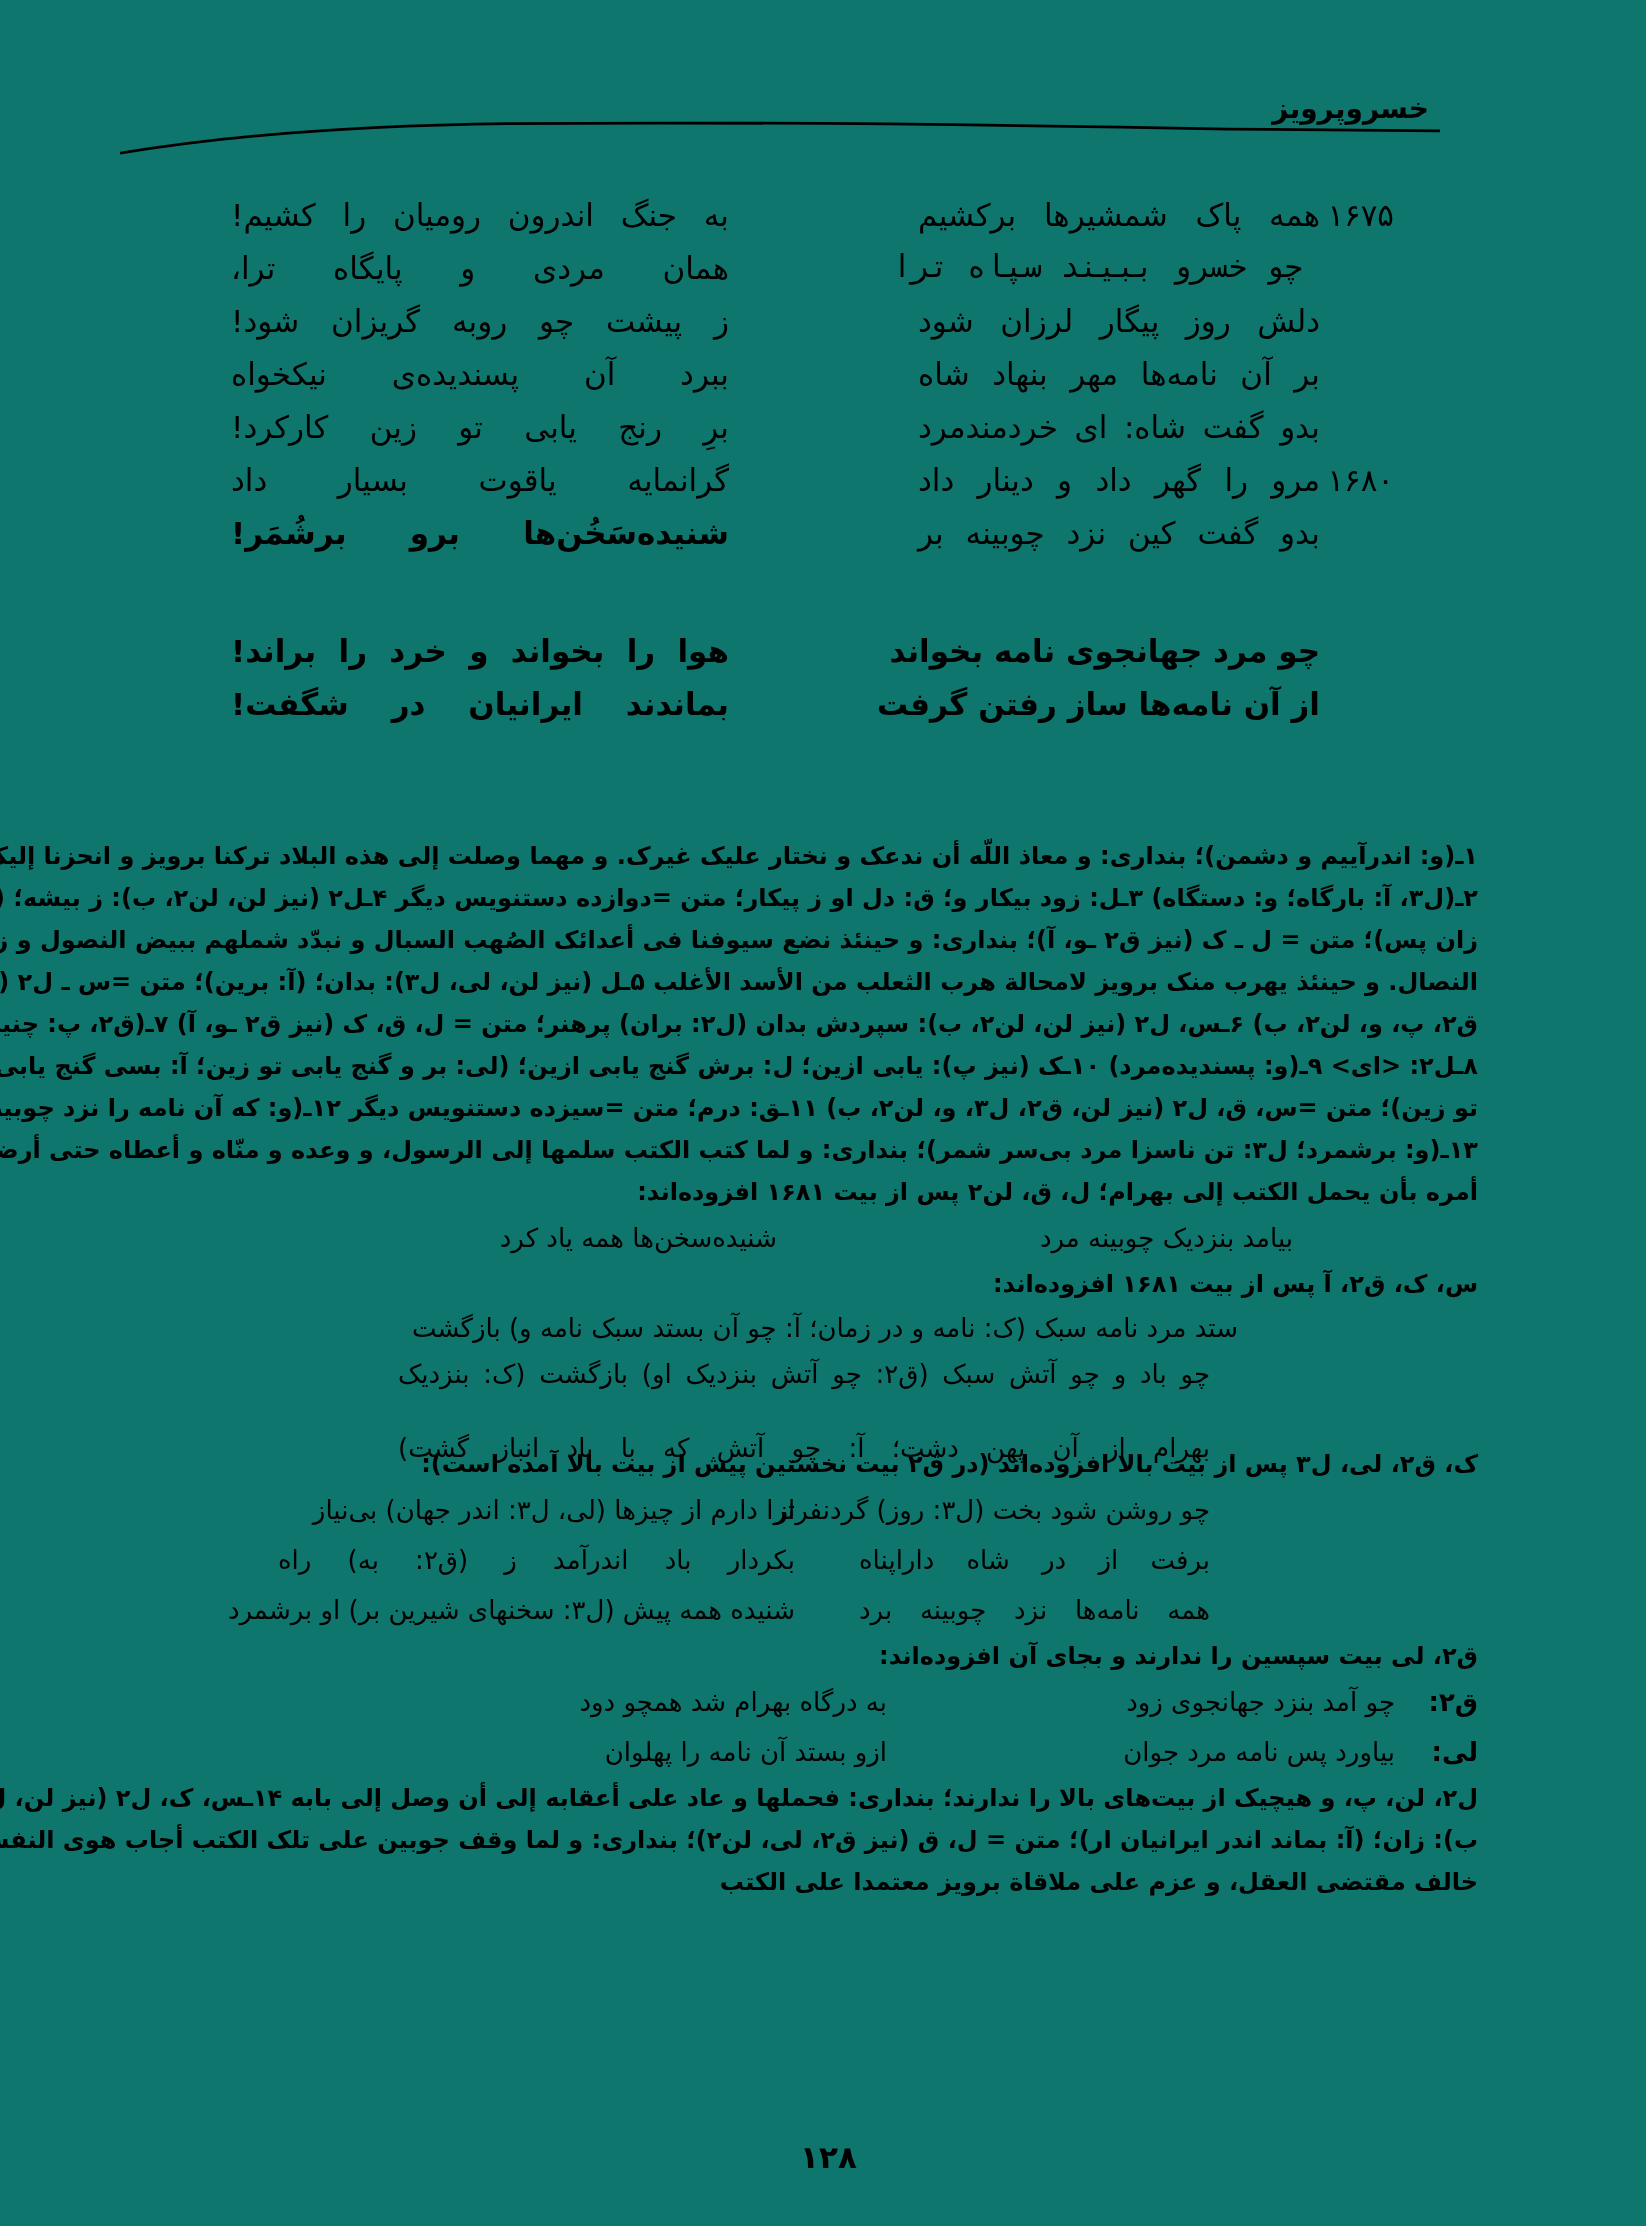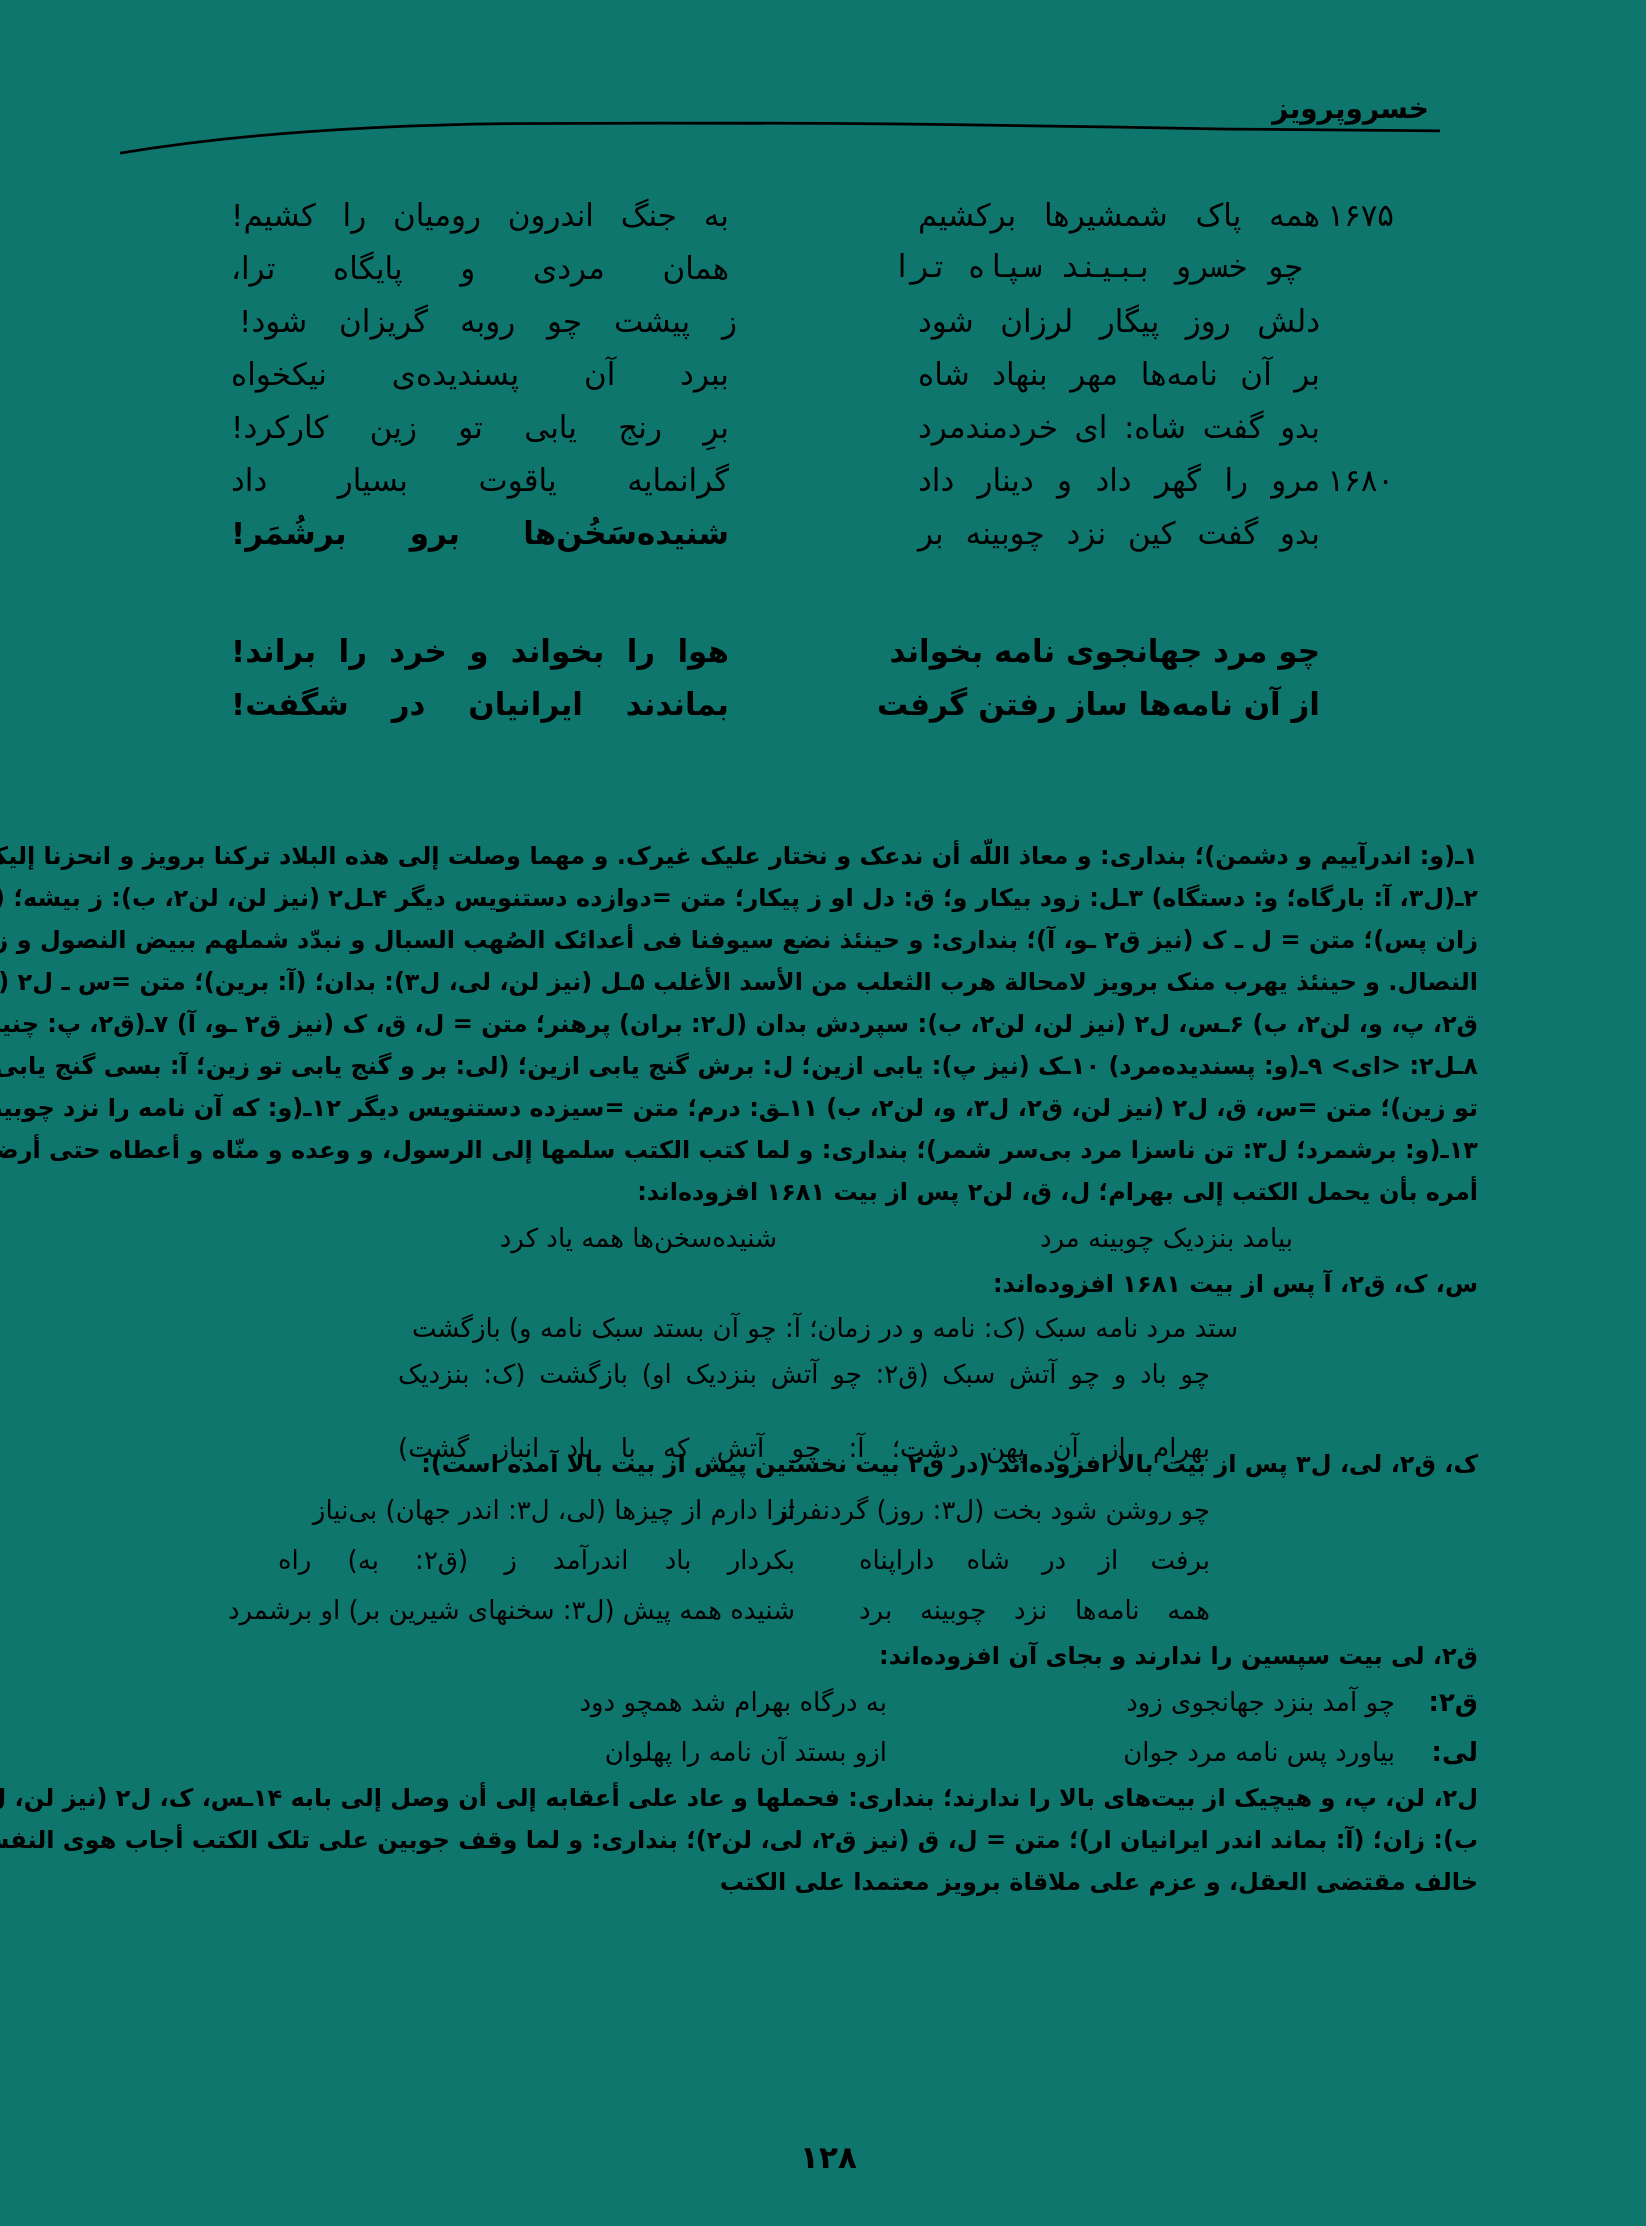"ز پیشت چو روبه گریزان" div.hemi { left: 239px -> 231px }
